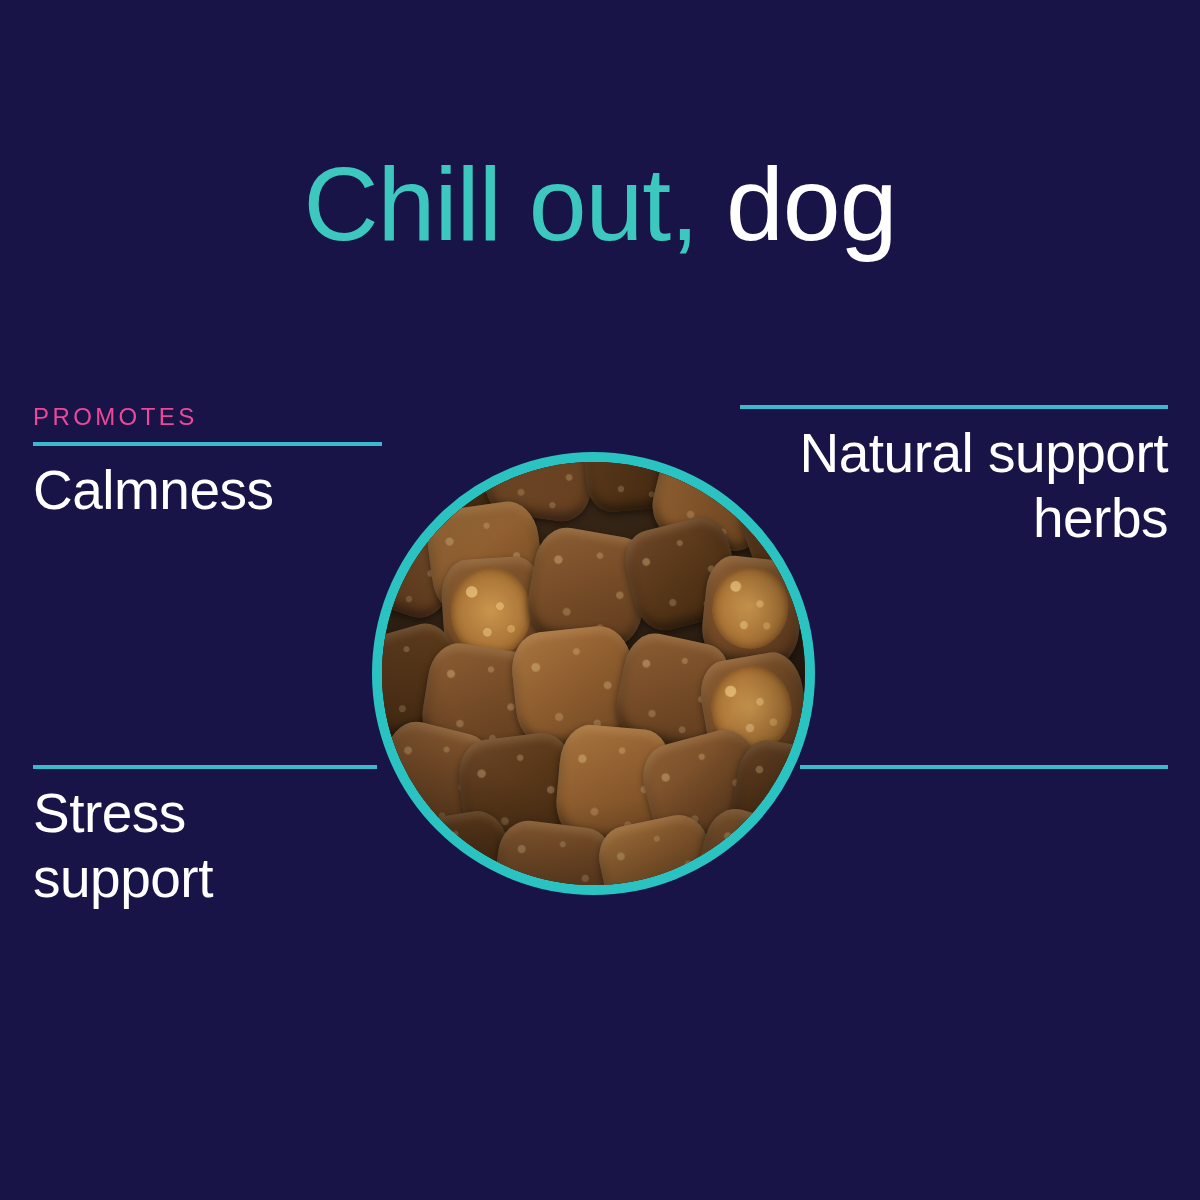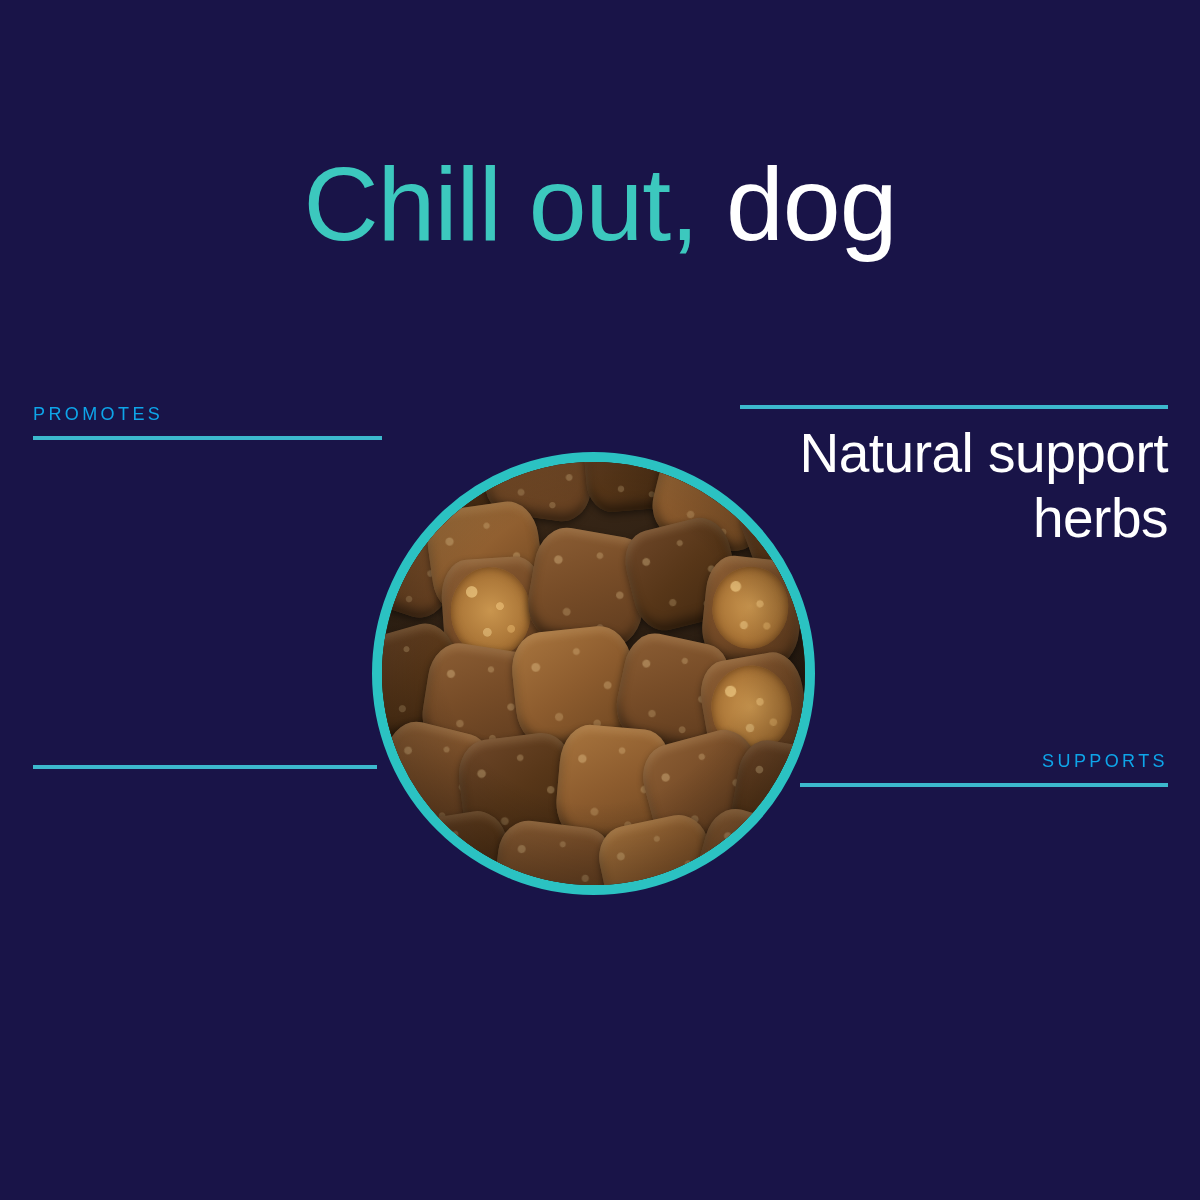"PROMOTES" .feature .eyebrow { color: #0ea5e9 -> #ec4899; font-size: 18px -> 24px }
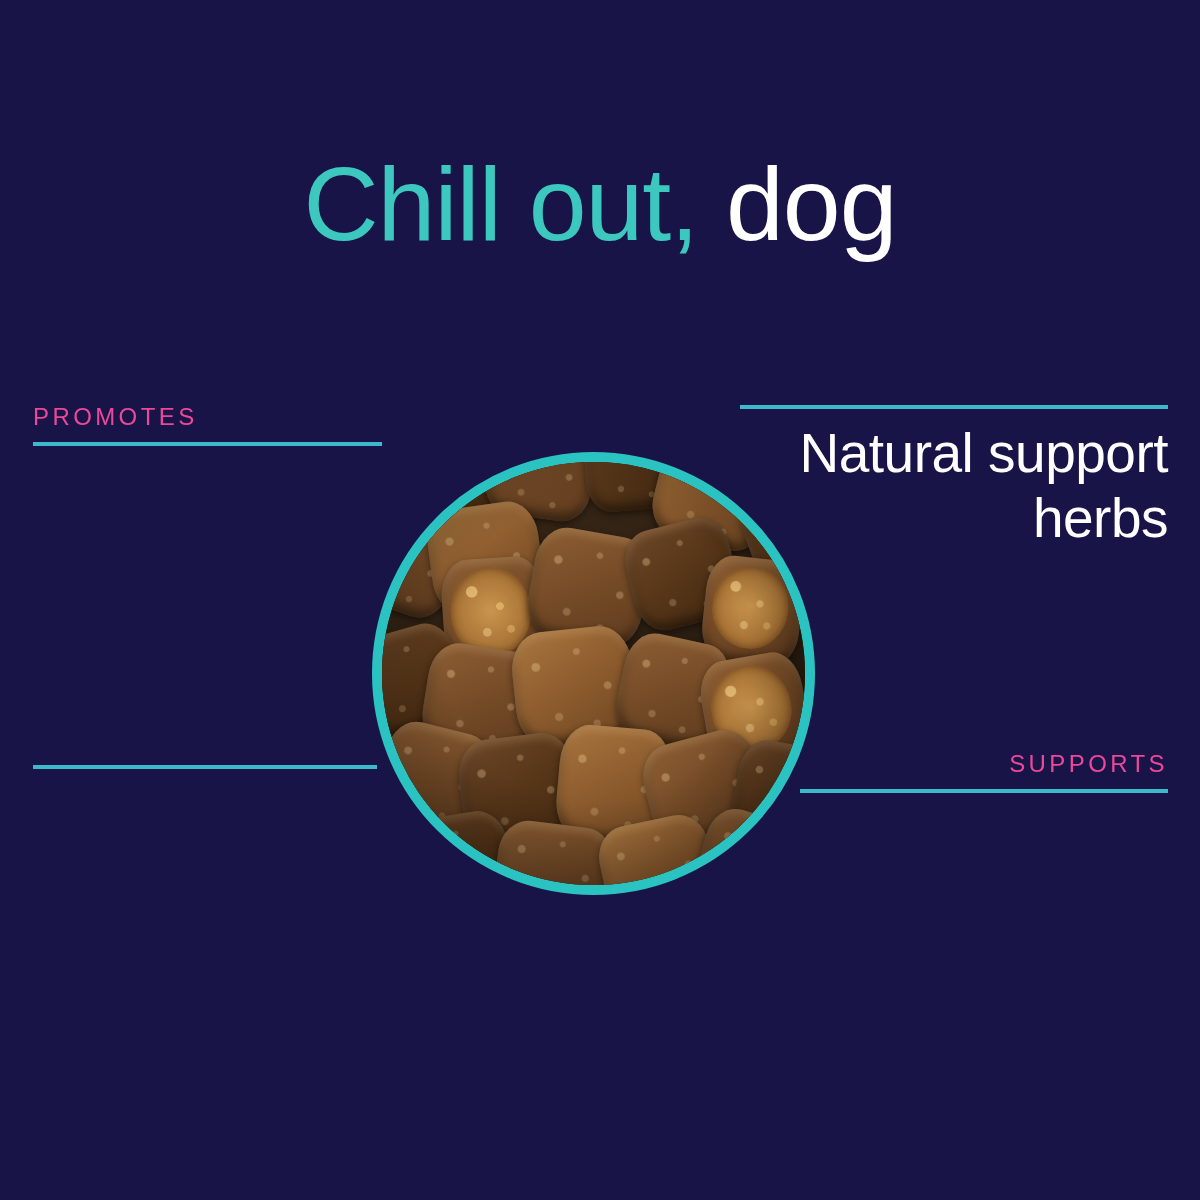"Calmness" div.headline-text { html: none -> <div>Calmness</div> }
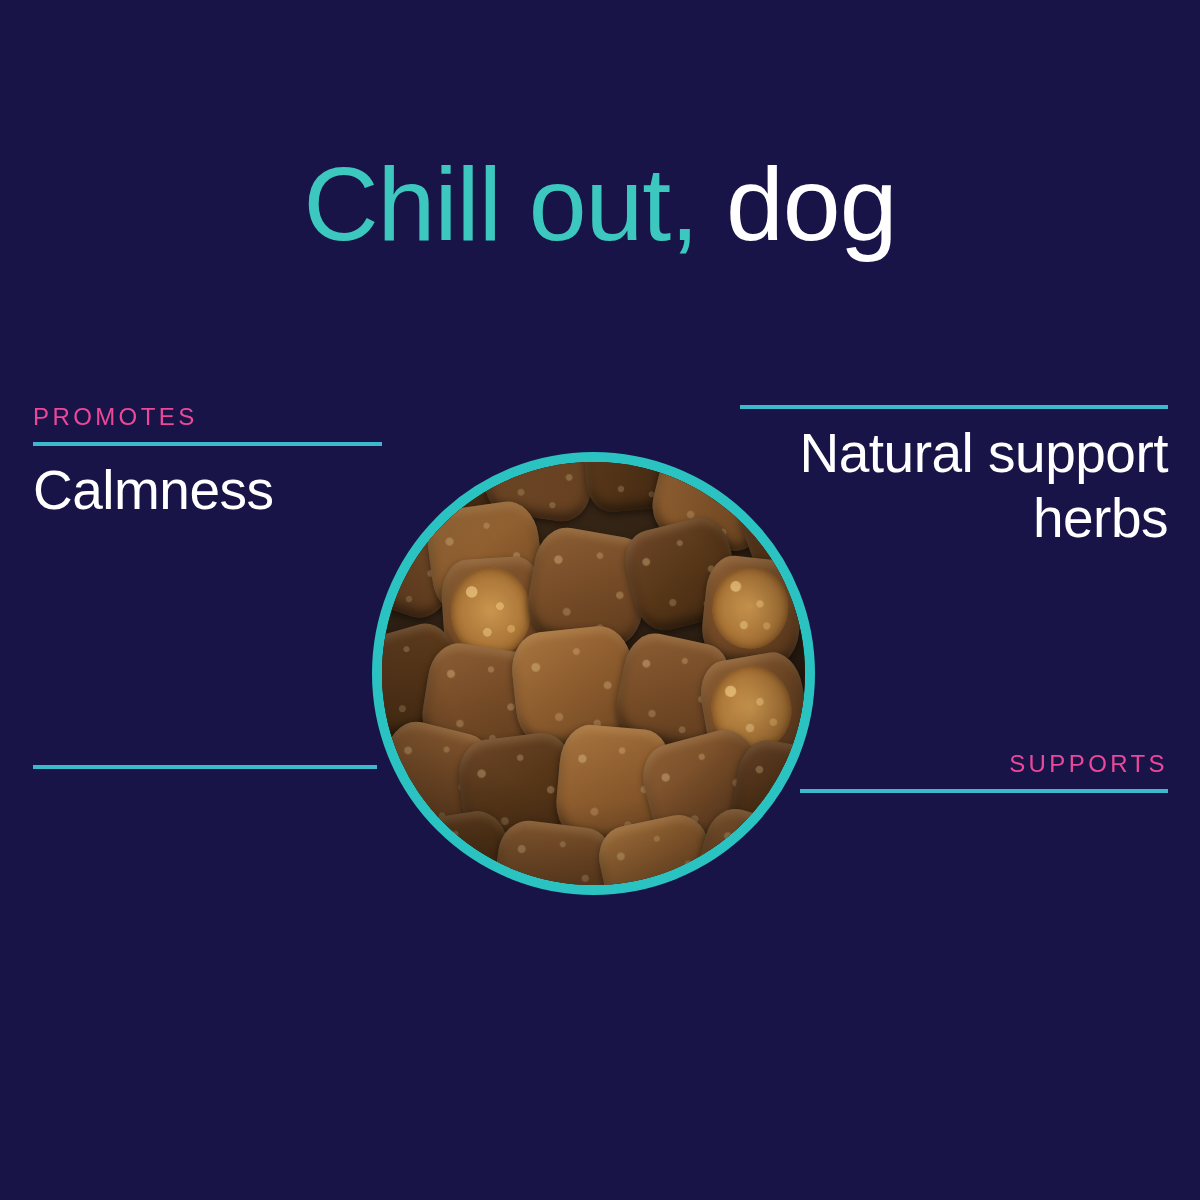"SUPPORTS" div.eyebrow { html: <div>SUPPORTS</div> -> none }
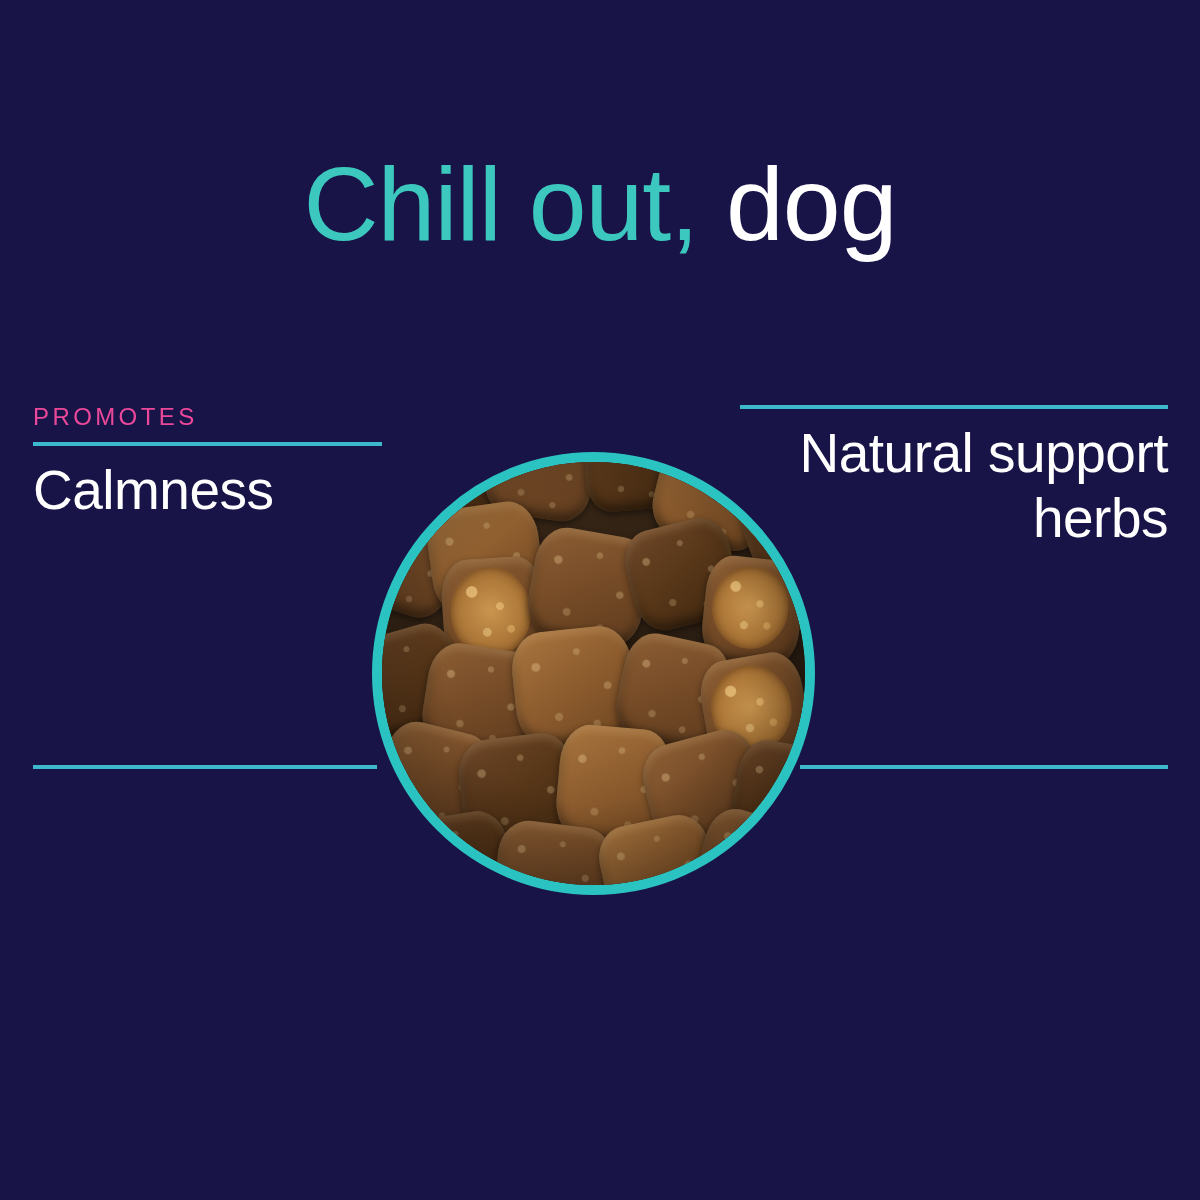"Stress support" div.headline-text { html: none -> <div>Stress support</div> }
